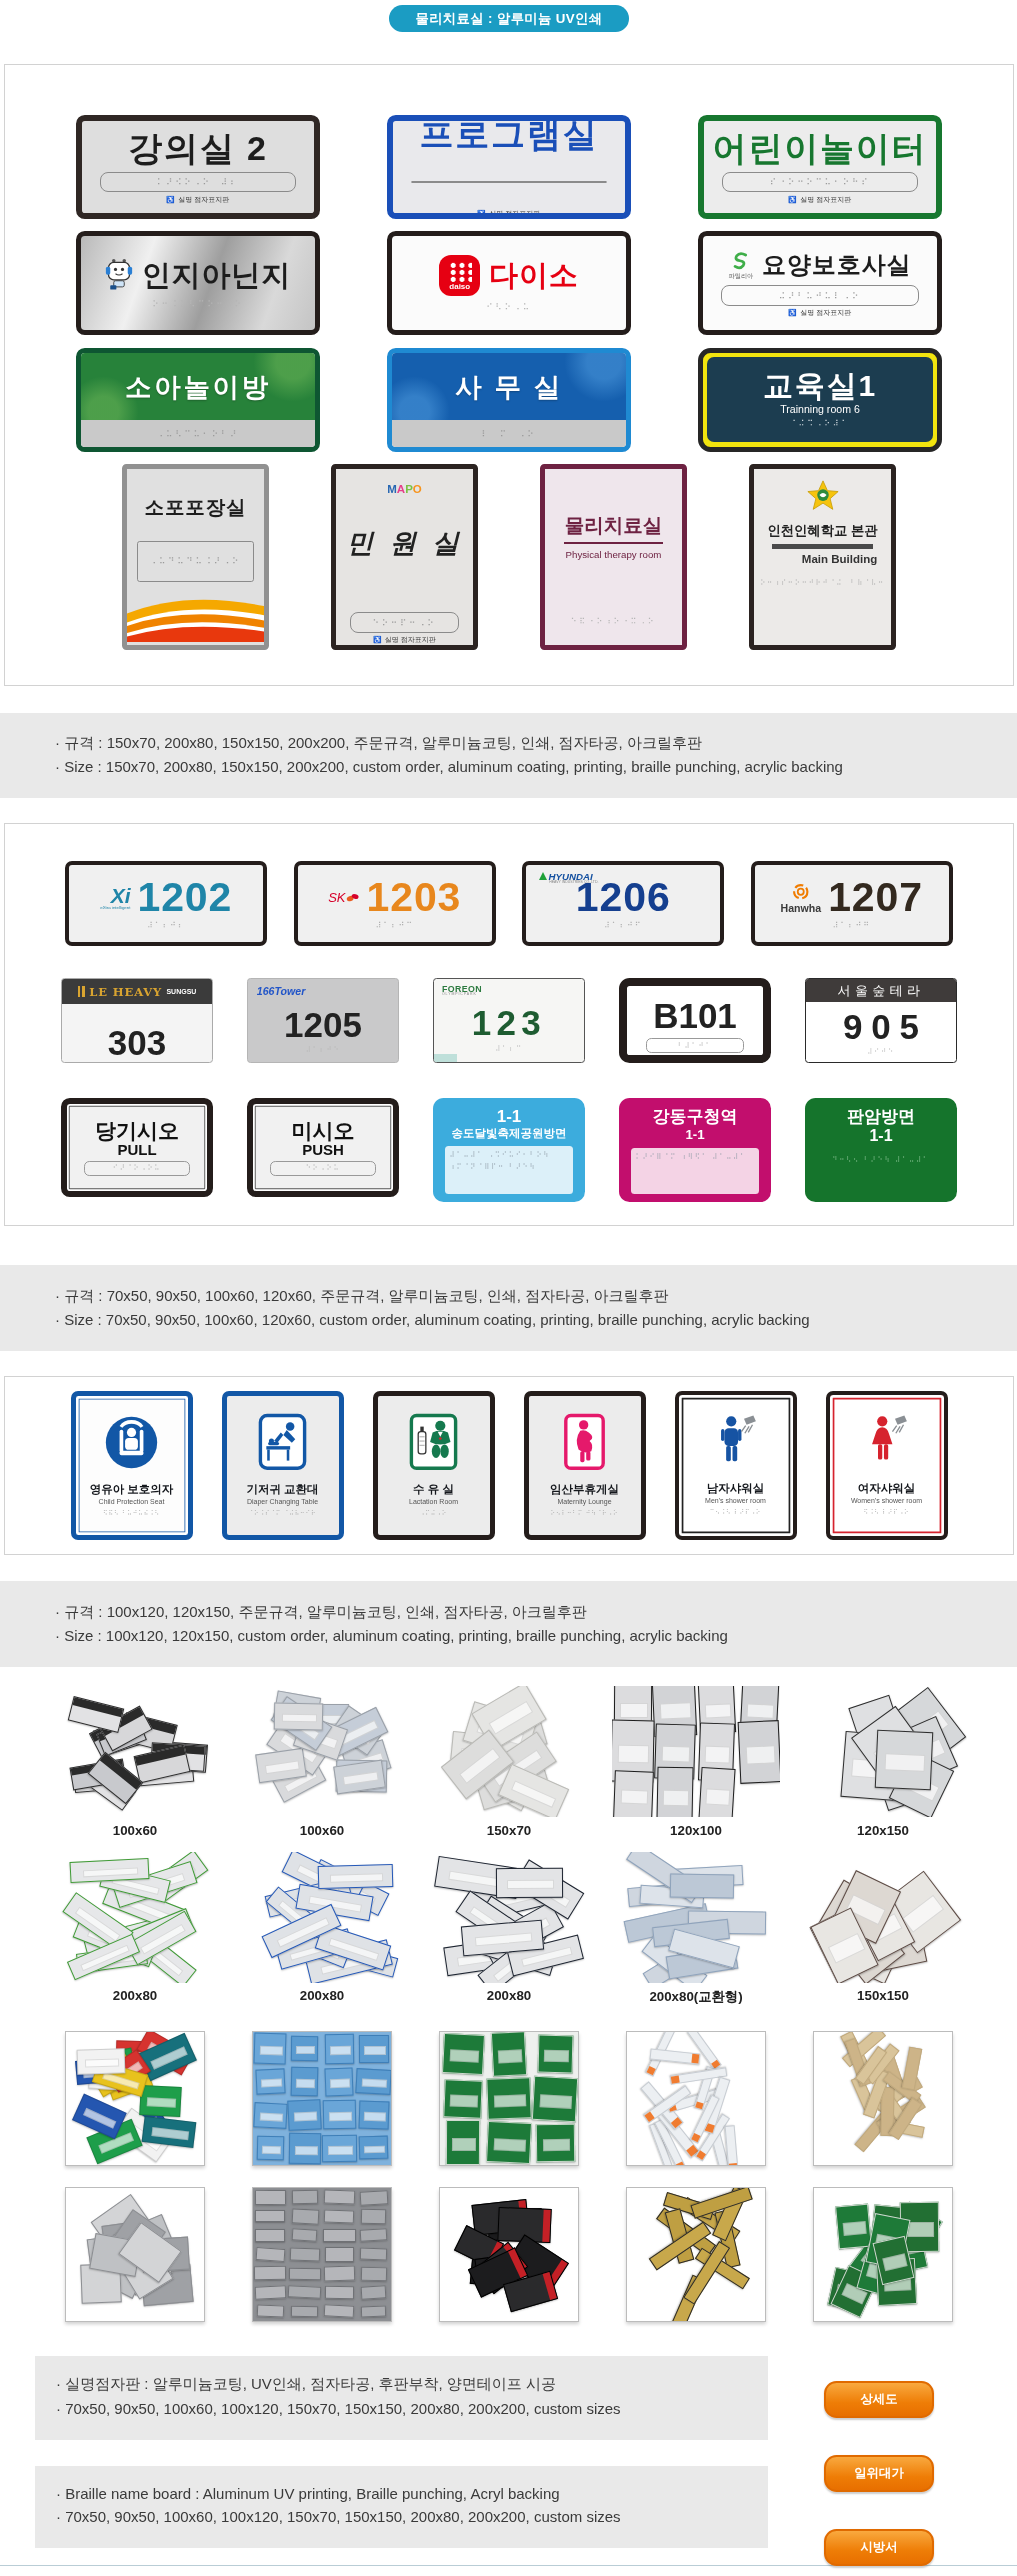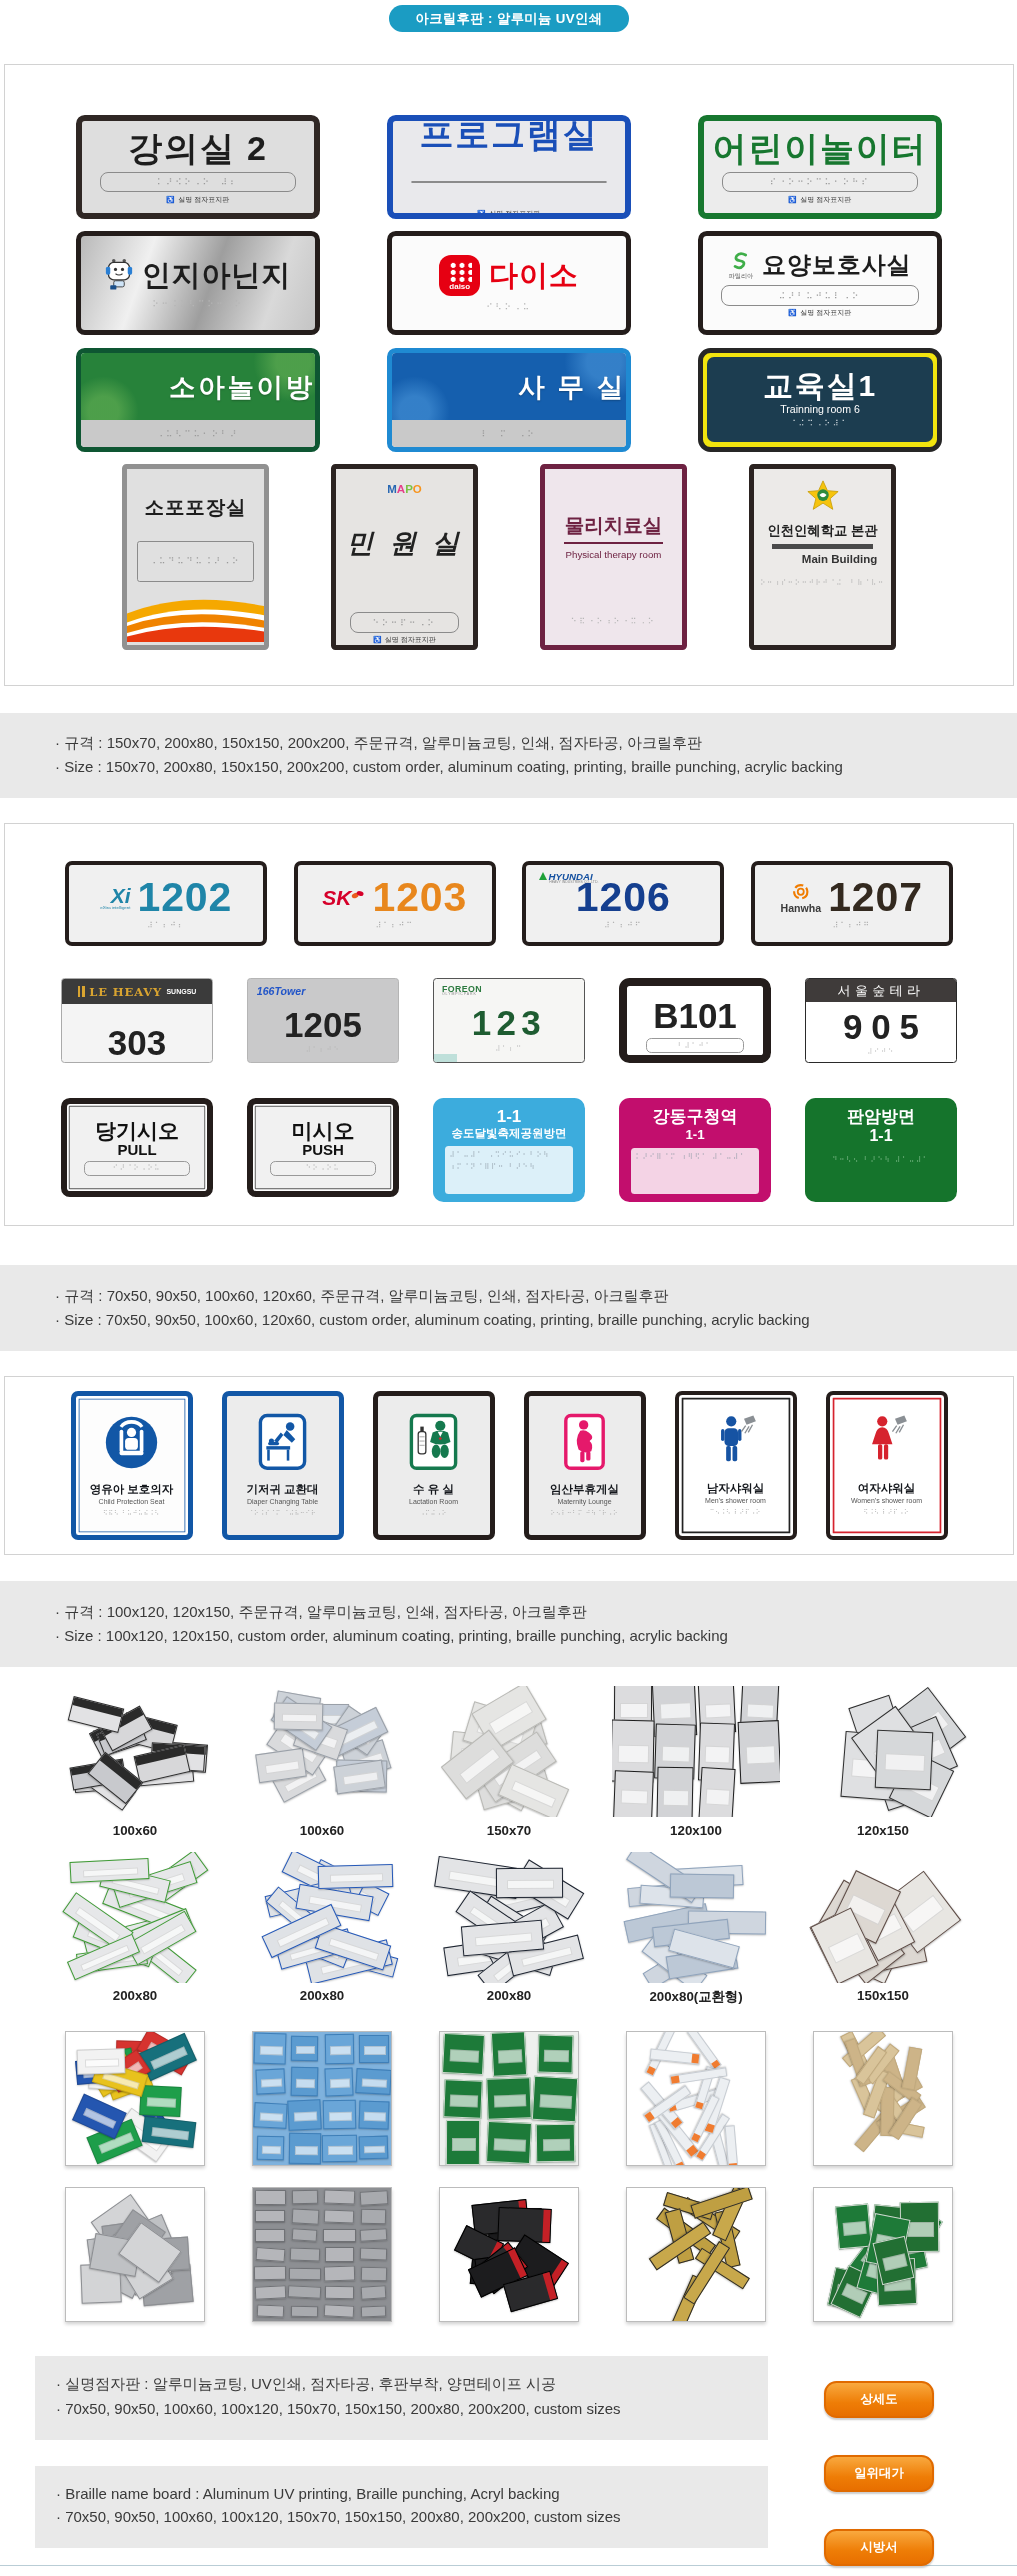"아크릴후판 : 알루미늄 UV인쇄" div.badge { text: 아크릴후판 -> 물리치료실 }
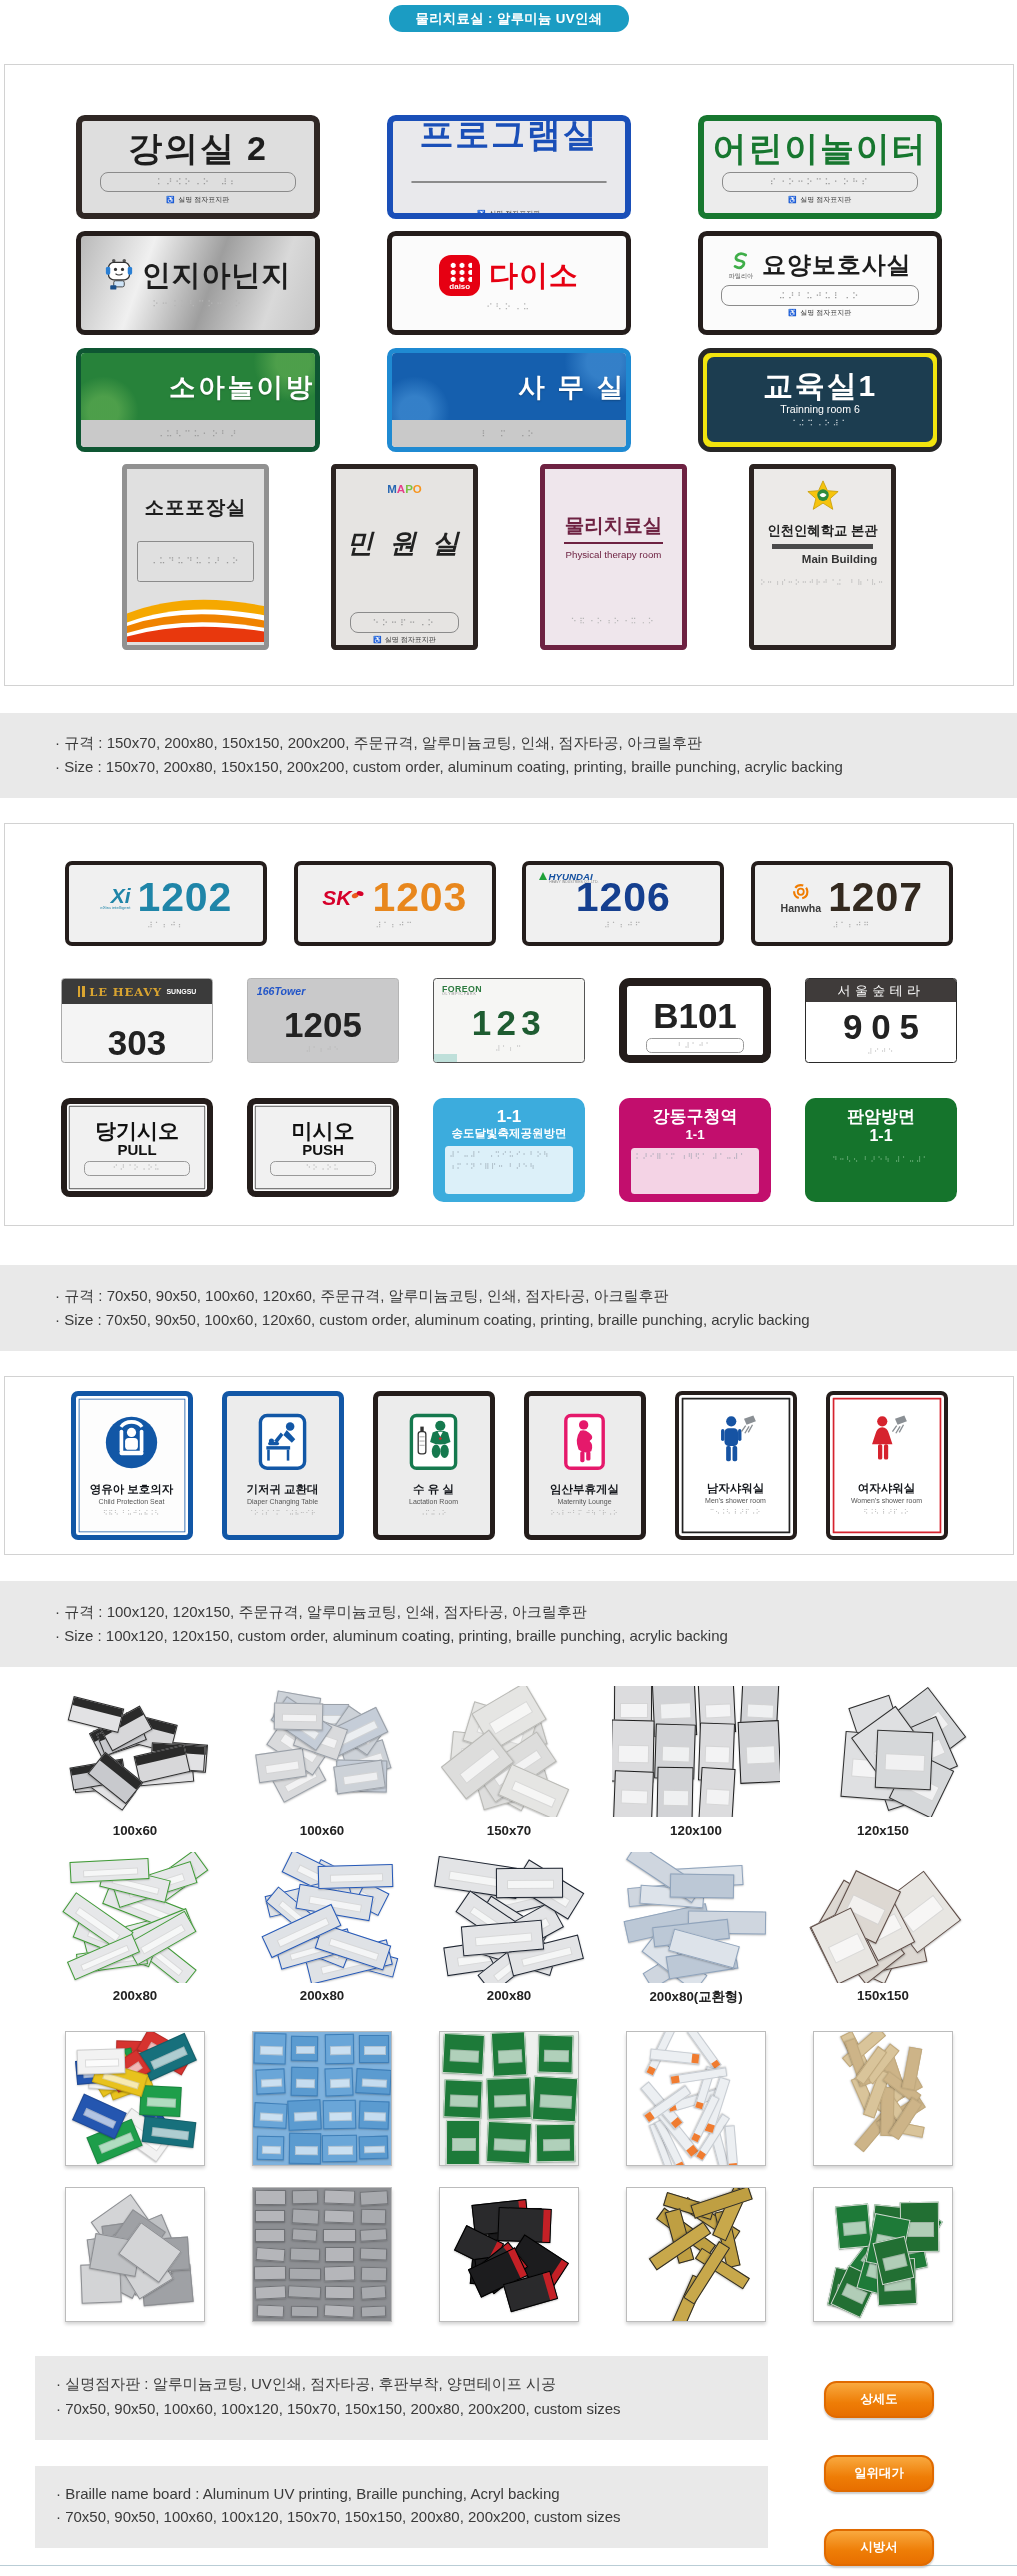"소아놀이방" .pat .patbody { justify-content: flex-end -> center }
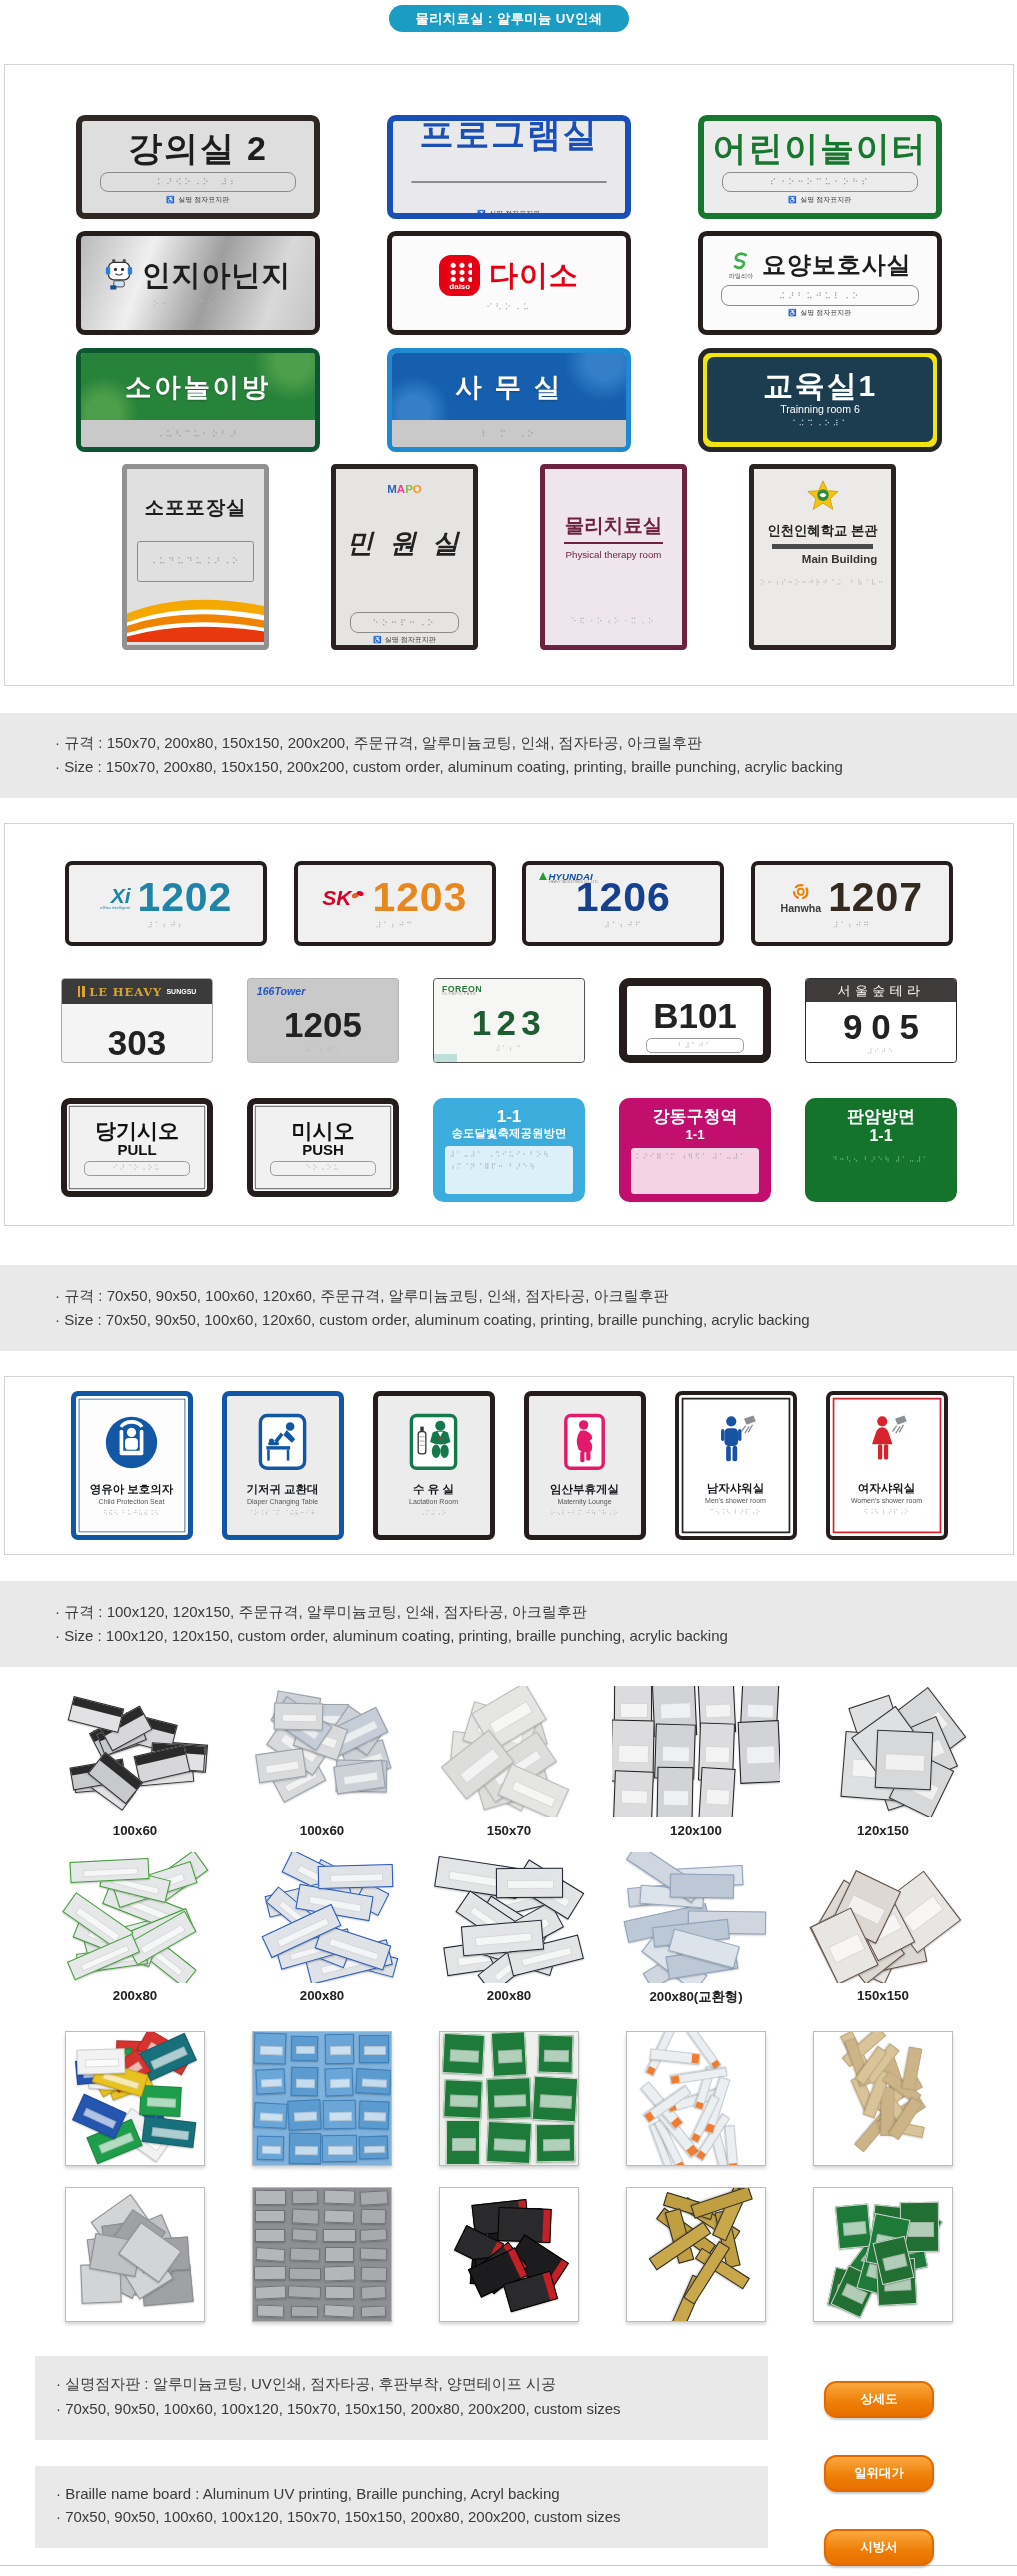"SK" .skt { font-size: 21px -> 13px; font-weight: 700 -> 400 }
